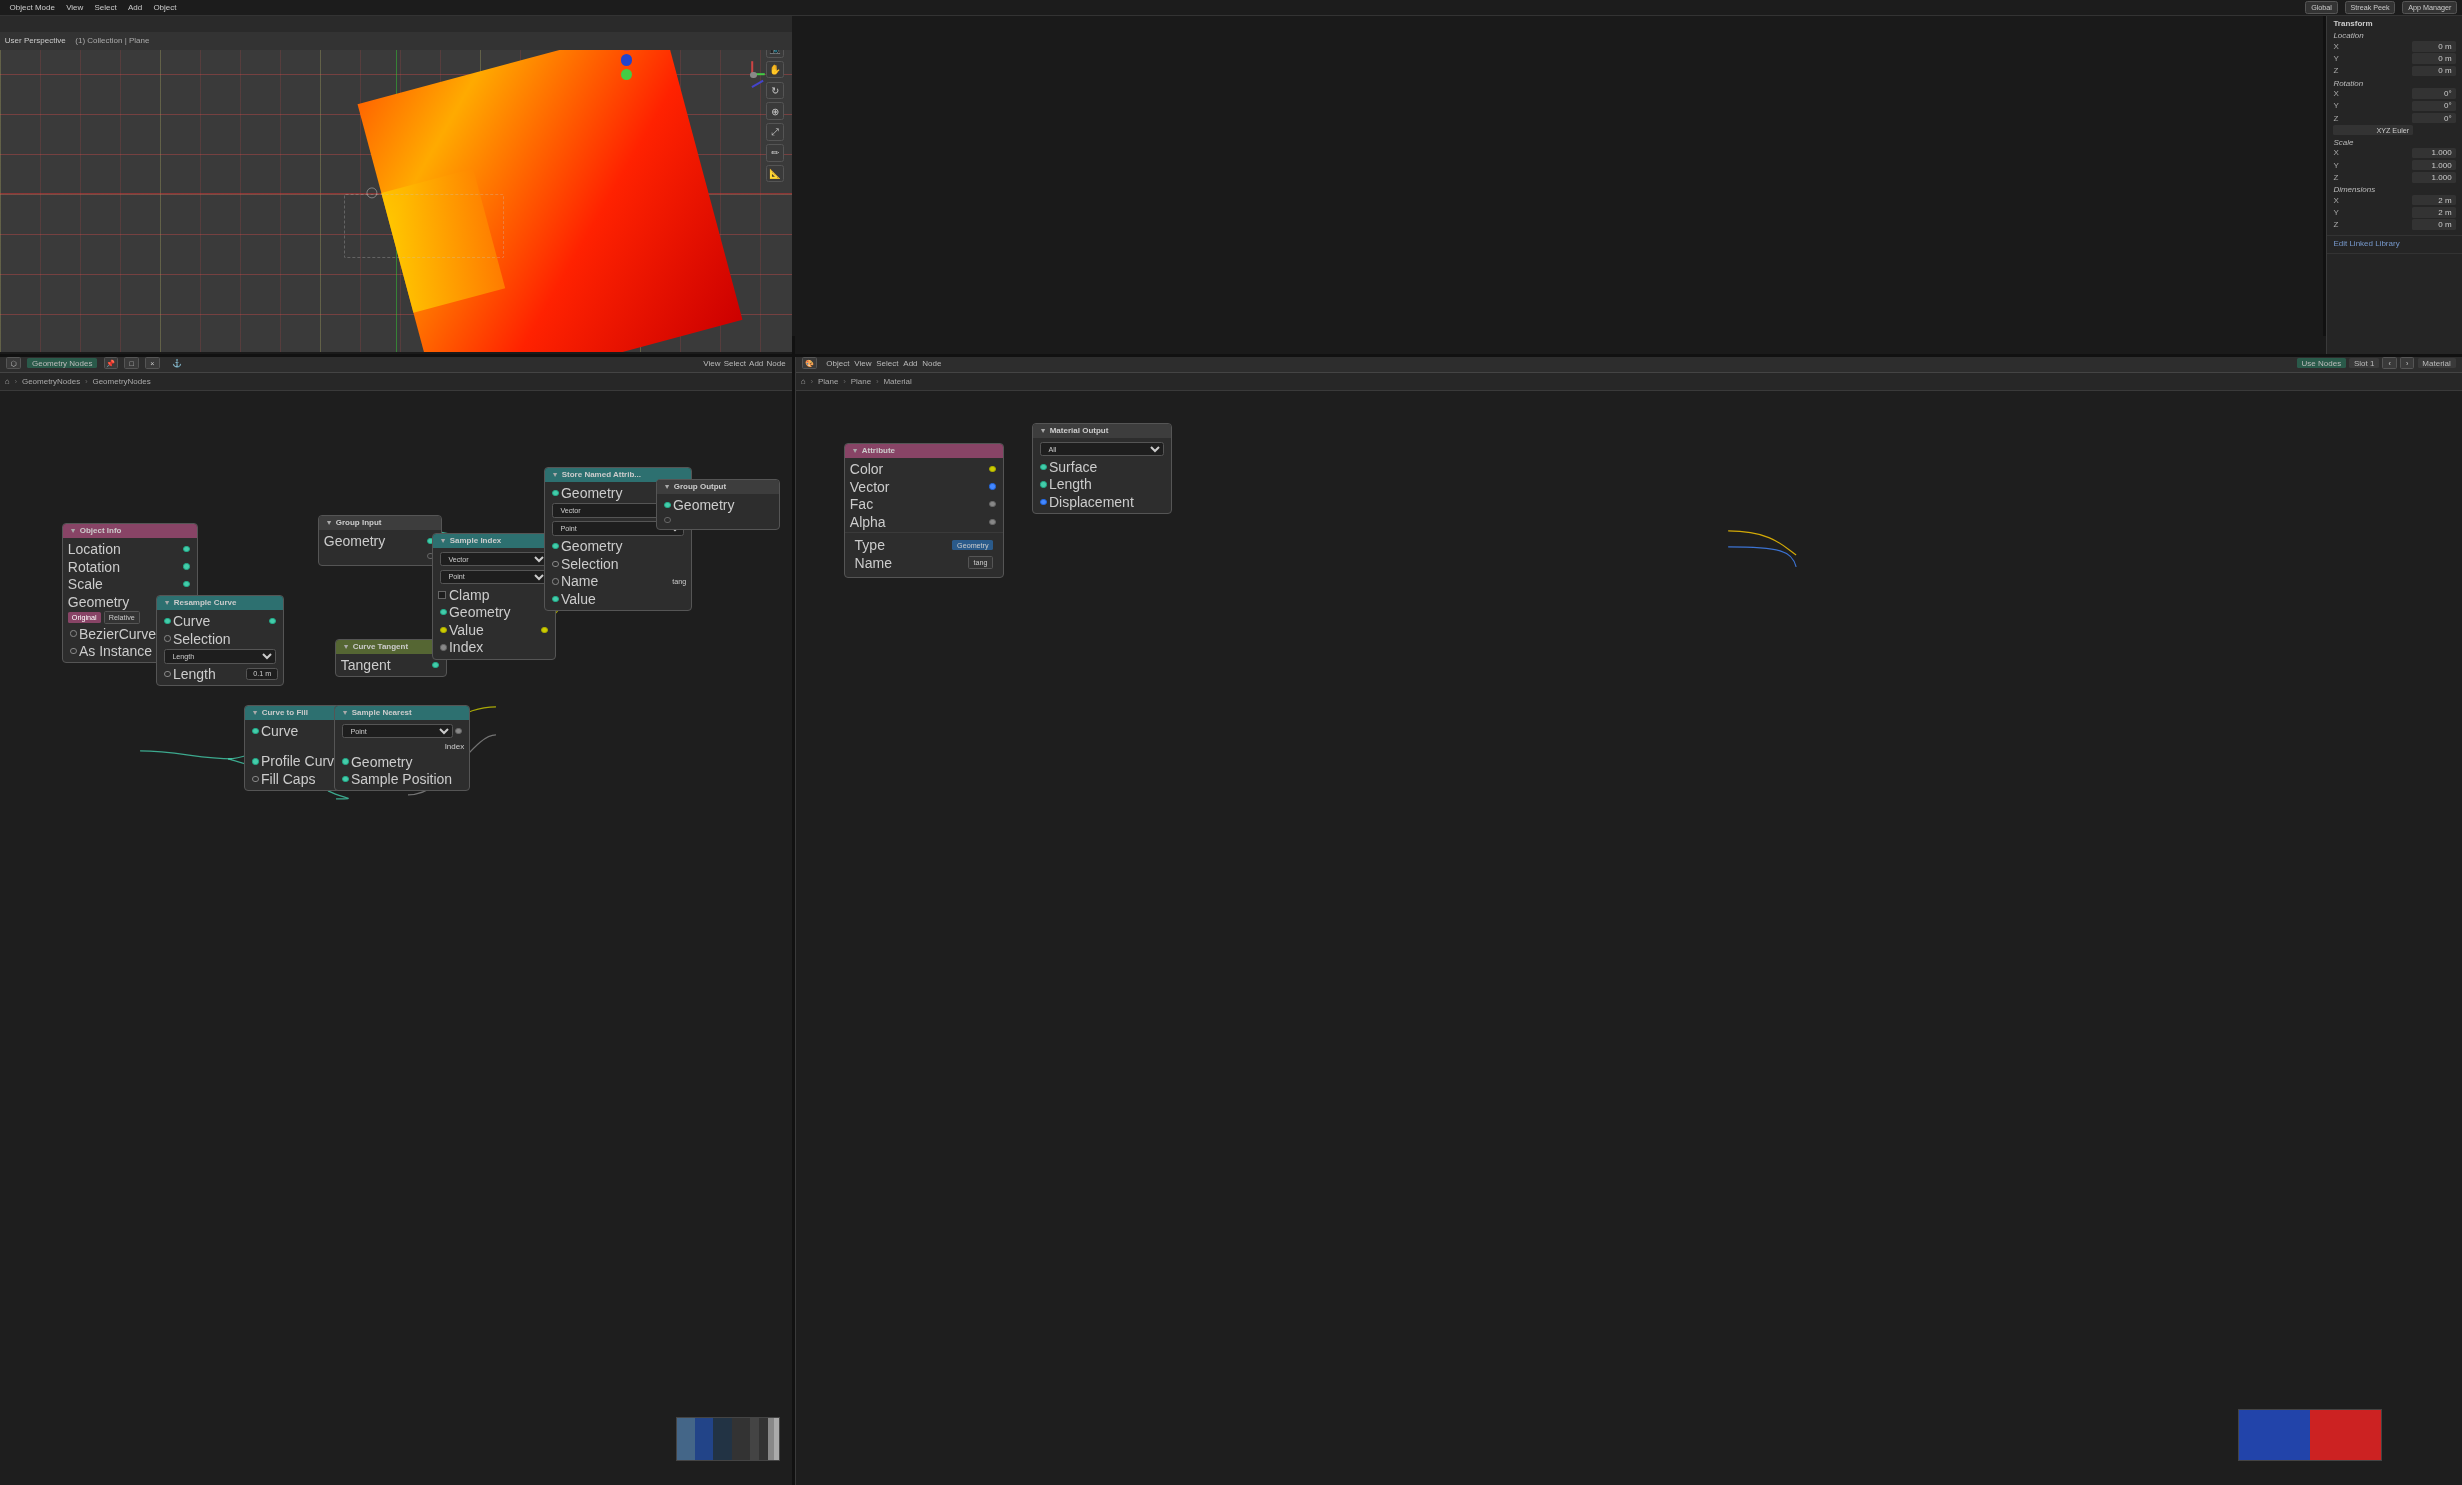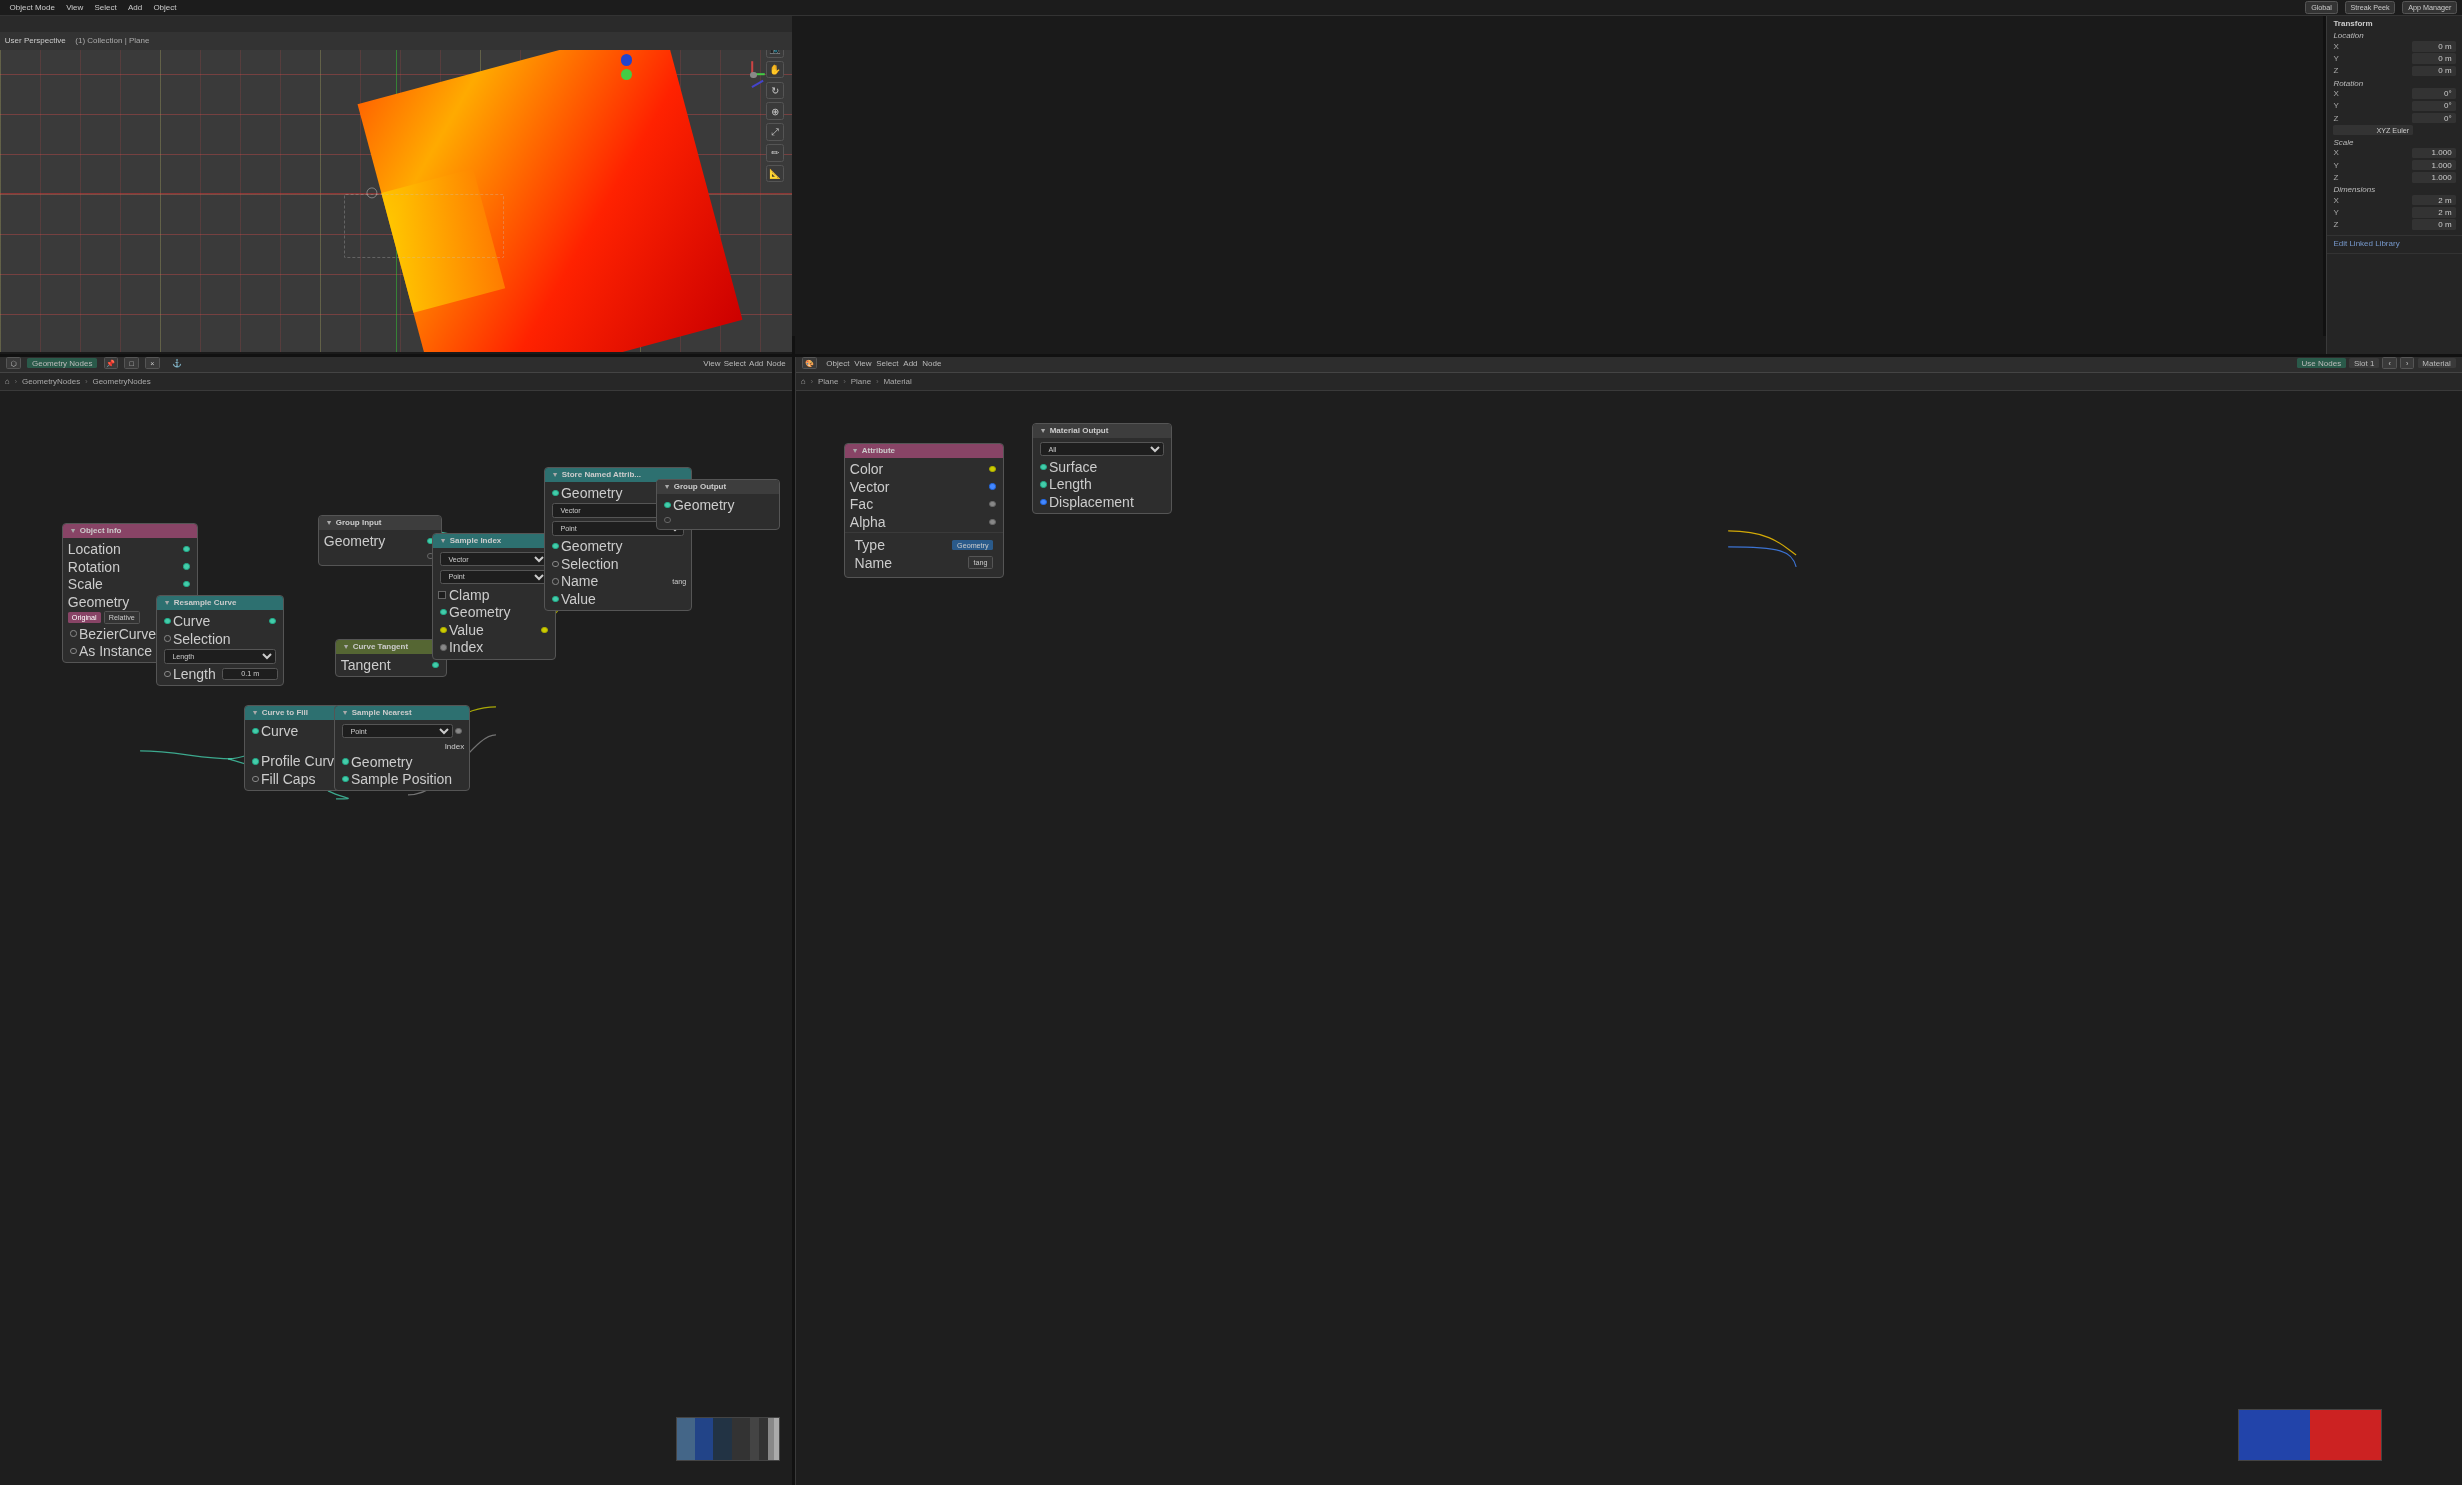"0.1 m" .node-input-field { width: 56px -> 32px }
